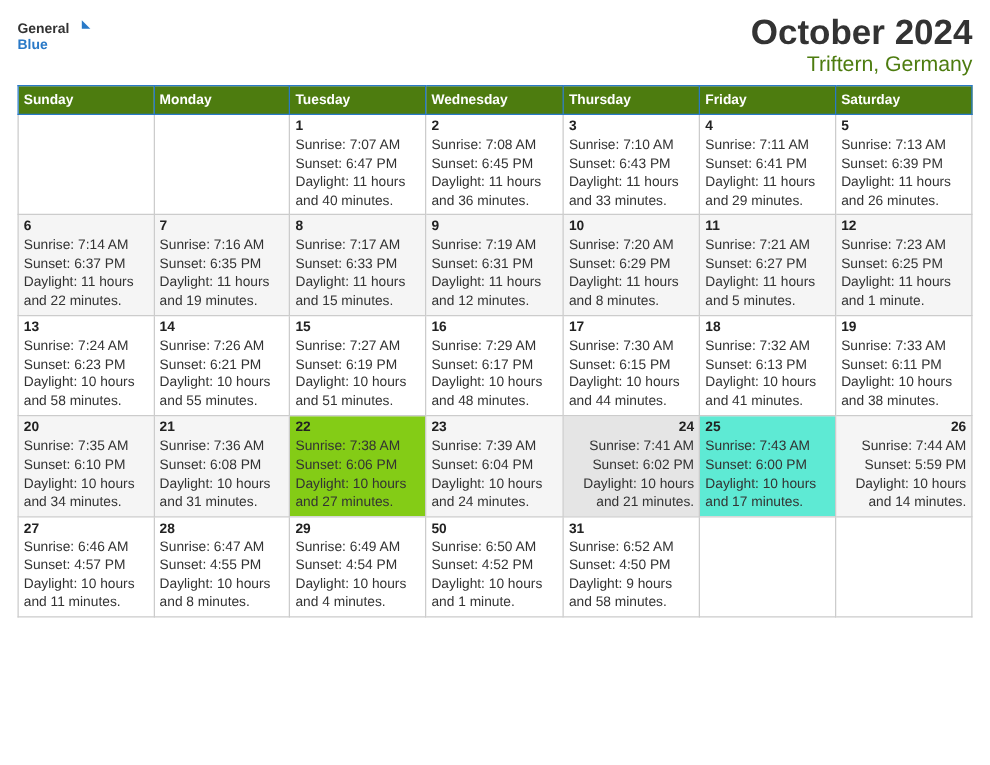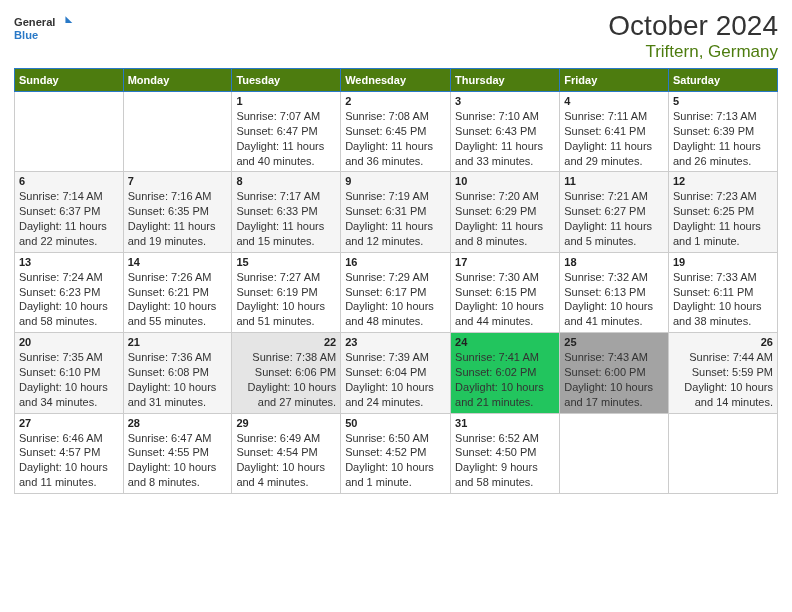"October 2024" .month-year { font-weight: normal -> bold }
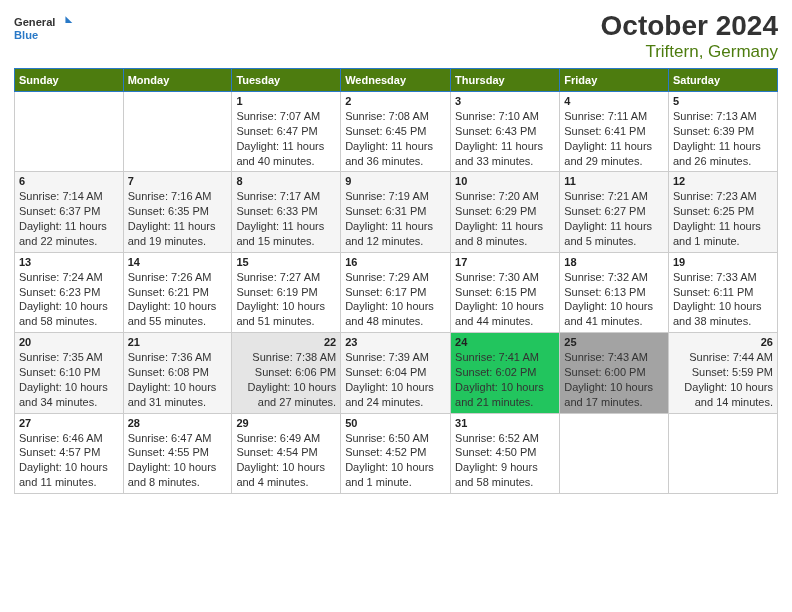"22" td { background: #e5e5e5 -> #84cc16; text-align: right -> none }
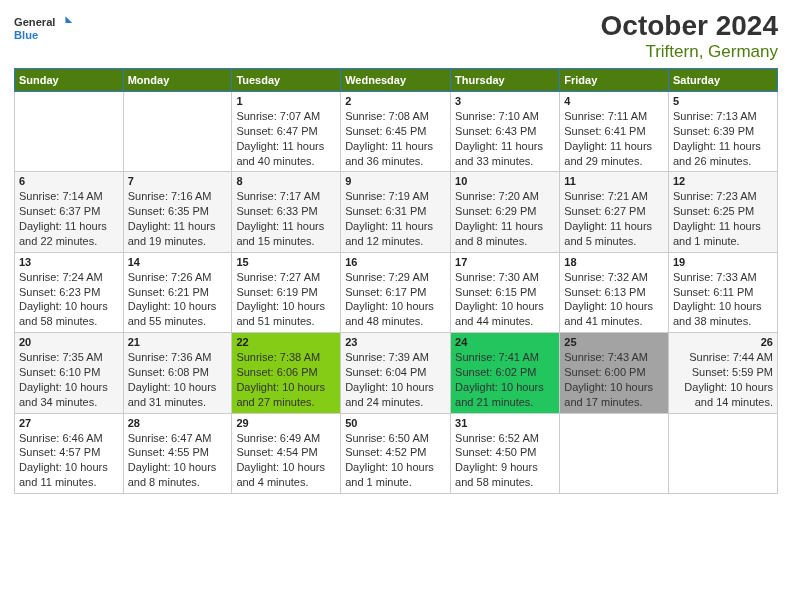"24" td { background: #22c55e -> #e5e5e5; text-align: none -> right }
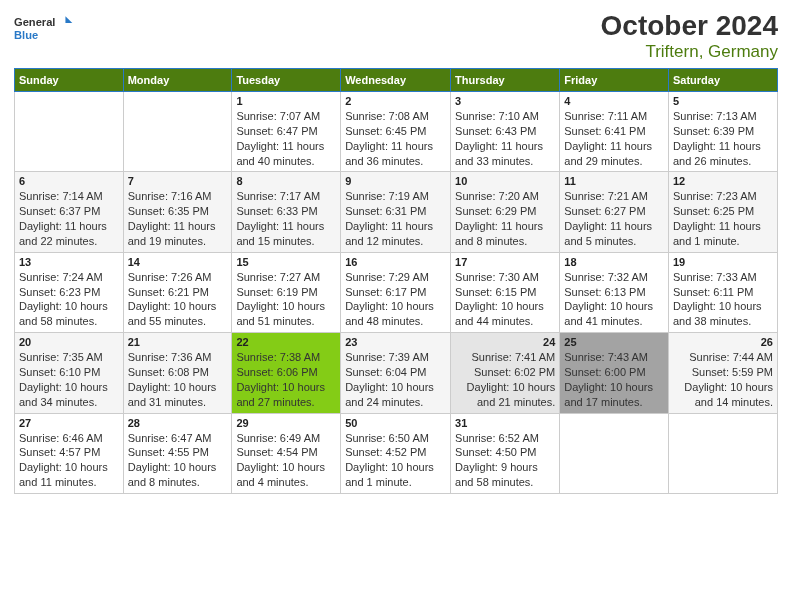"25" td { background: #a3a3a3 -> #5eead4 }
